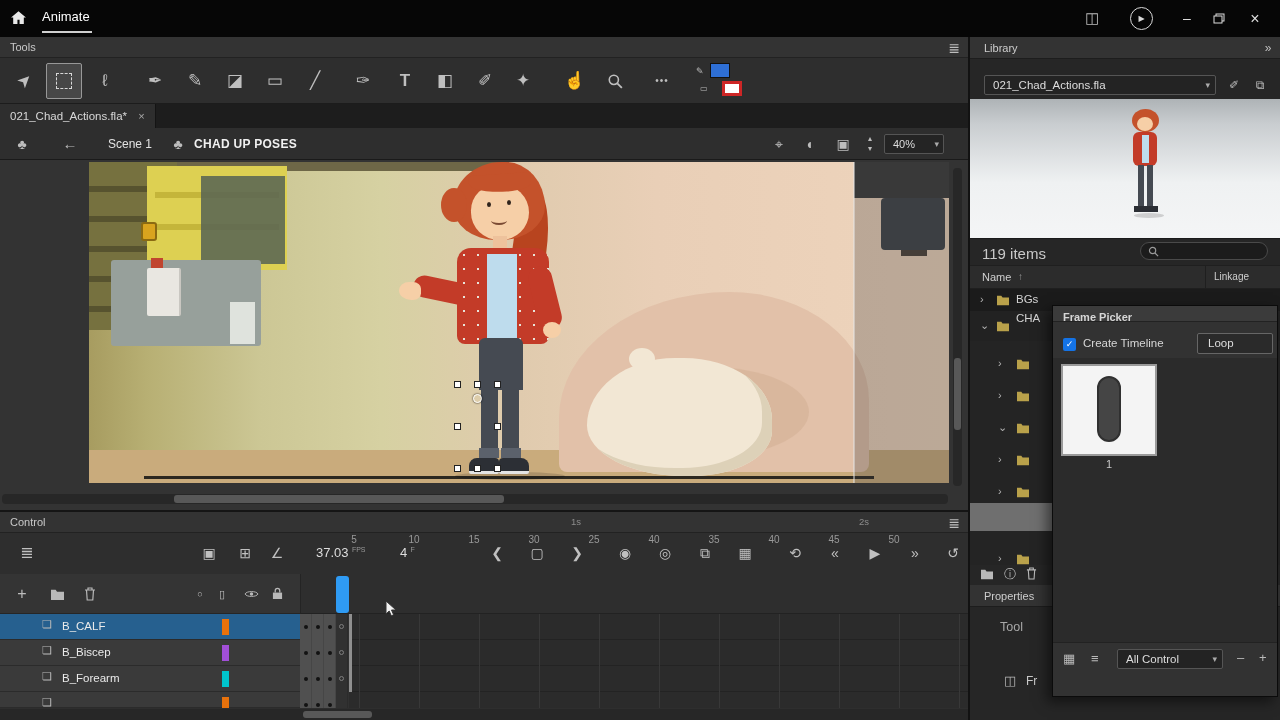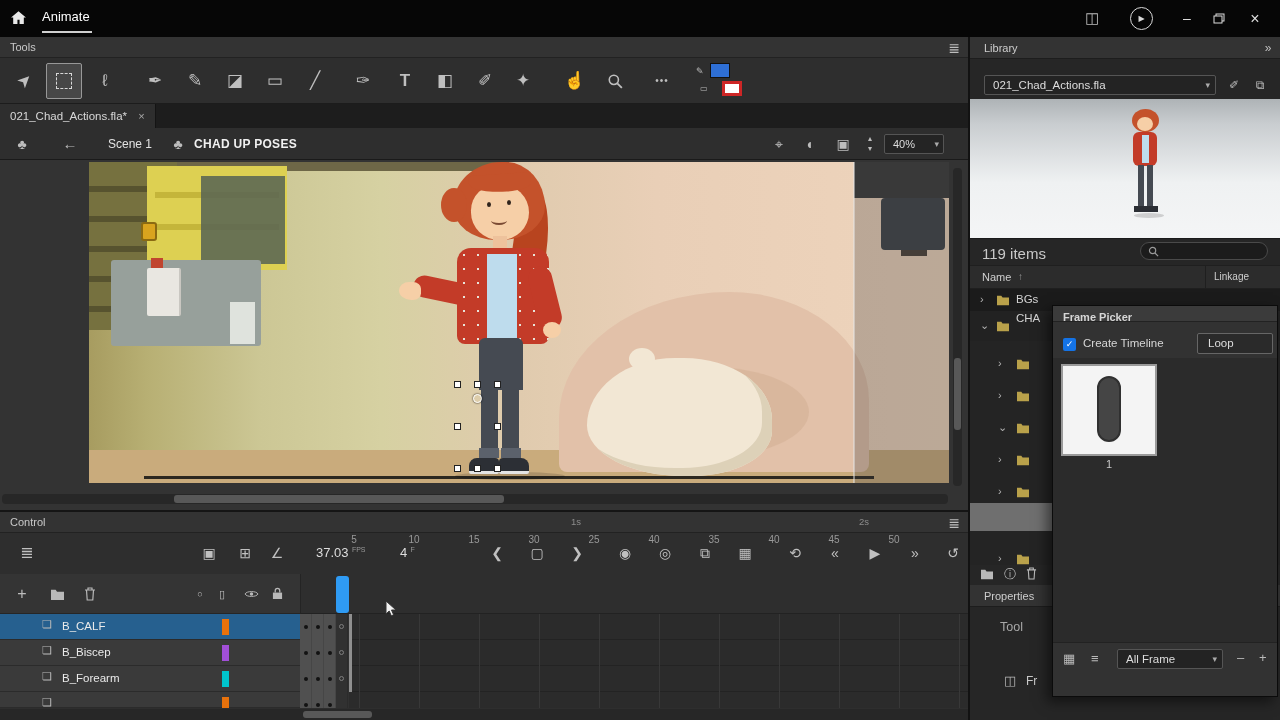"All Frame" span { text: Frame -> Control }
